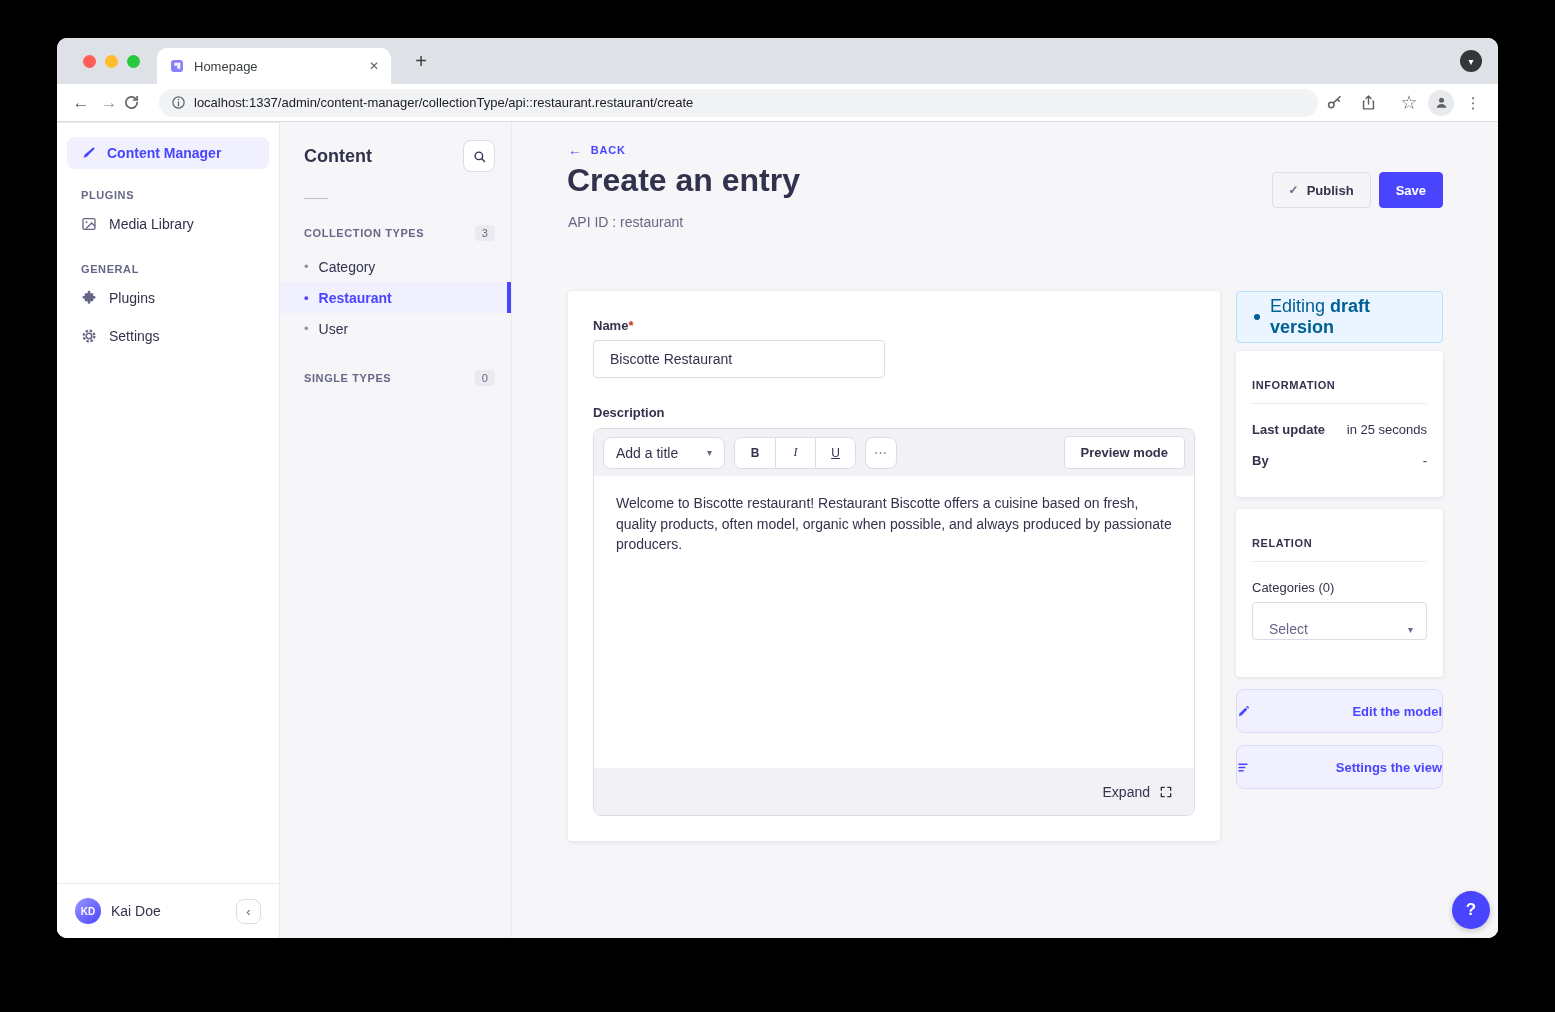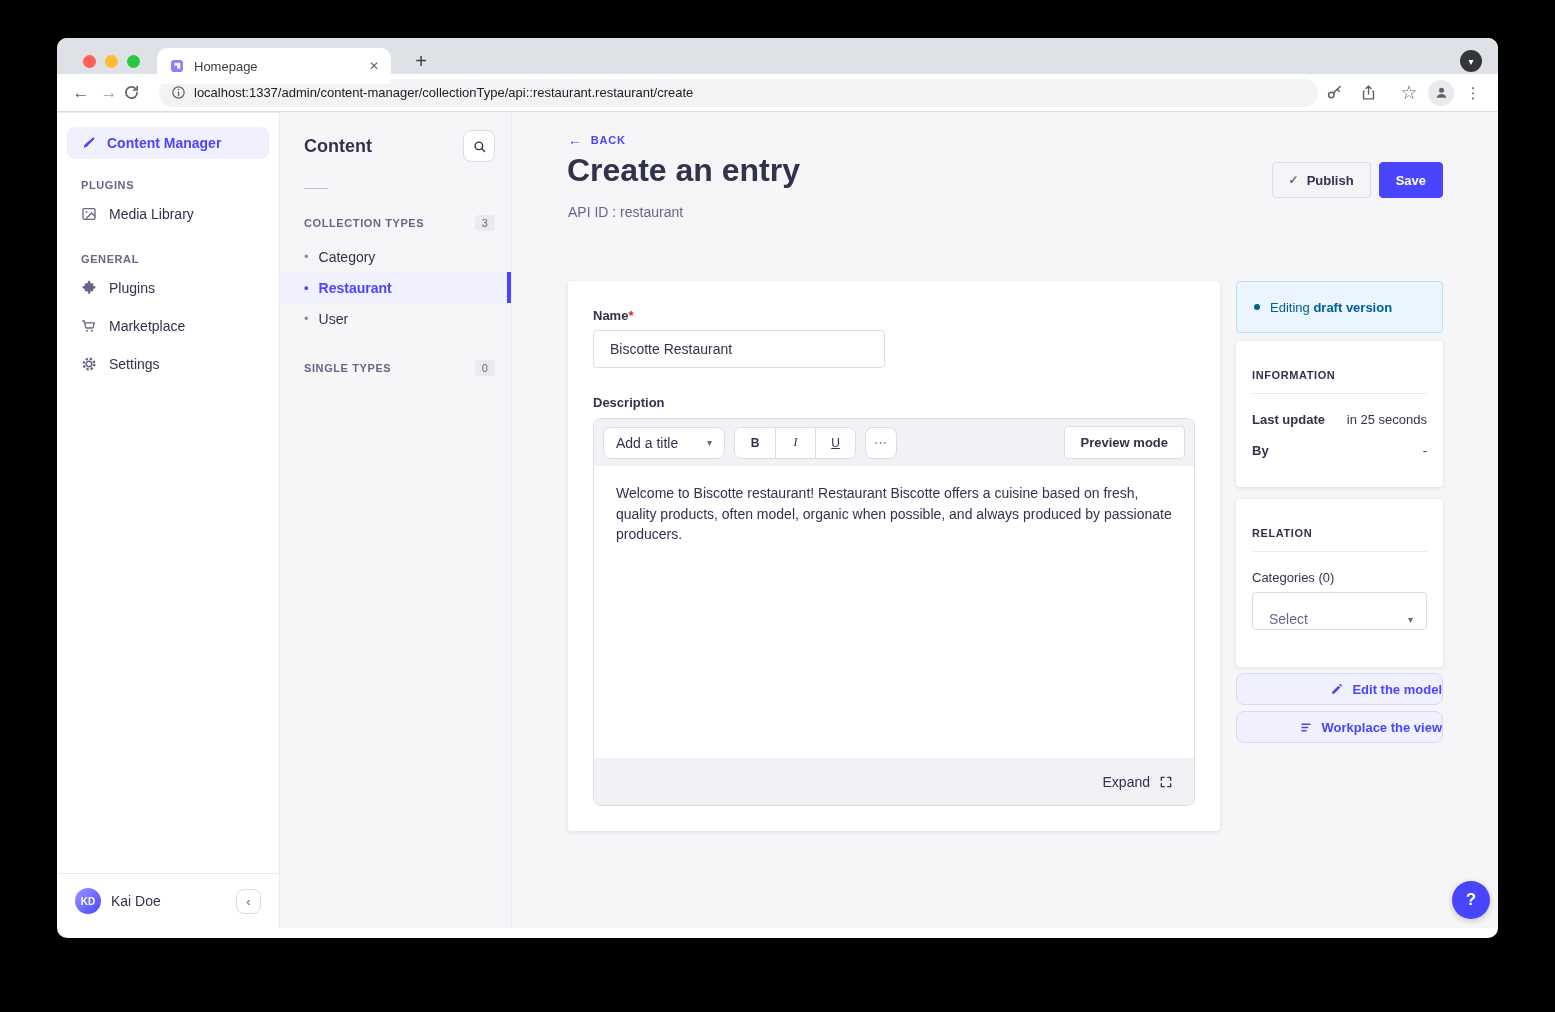"Homepage" .tabstrip { height: 36px -> 46px }
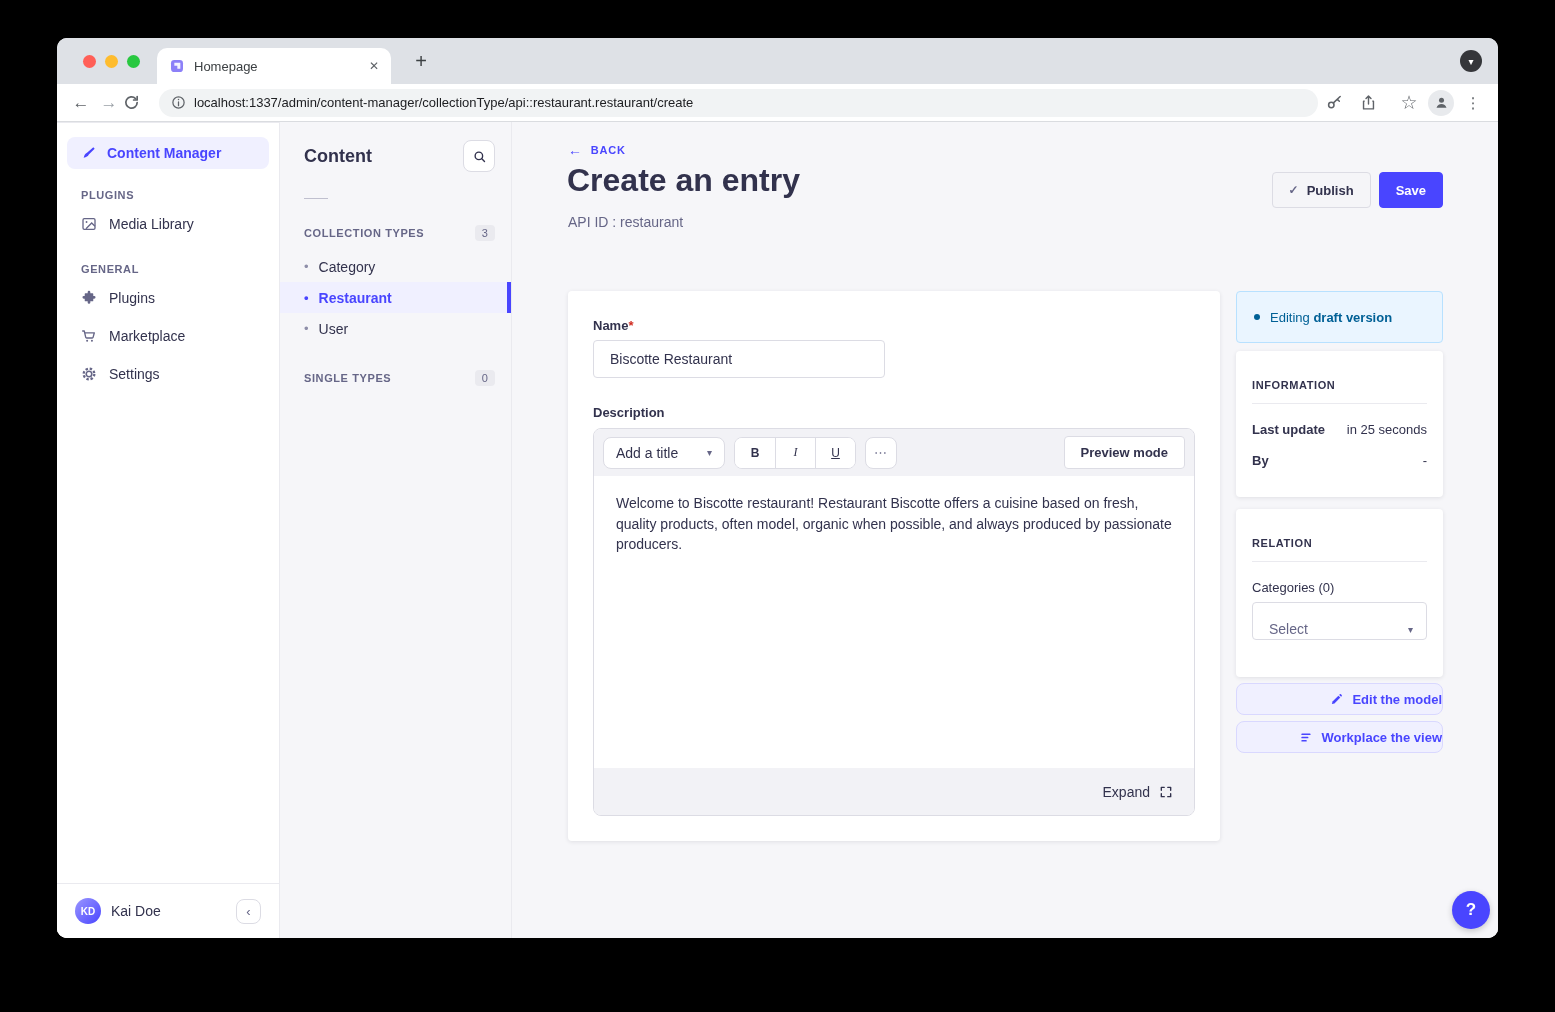"Editing draft version" .draft-box { font-size: 13px -> 18px }
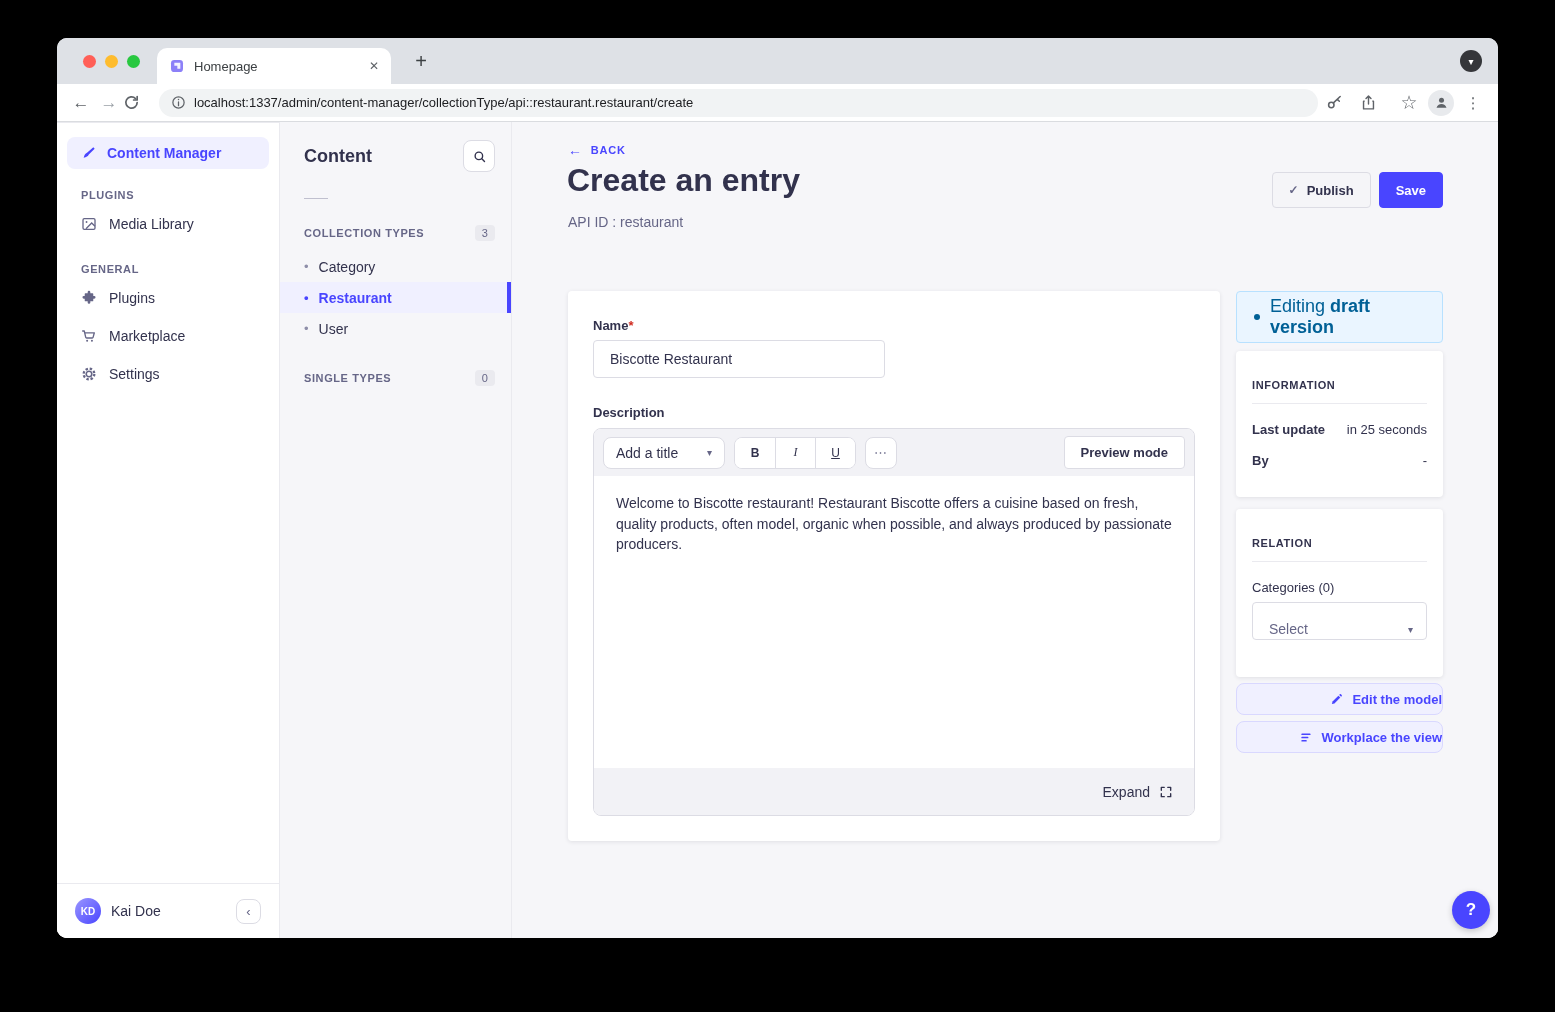"Marketplace" div.side-link { html: <div> <span> <svg> <path></path> <circle></circle> <circle></circle> </svg> </span> <span>Marketplace</span> </div> -> none }
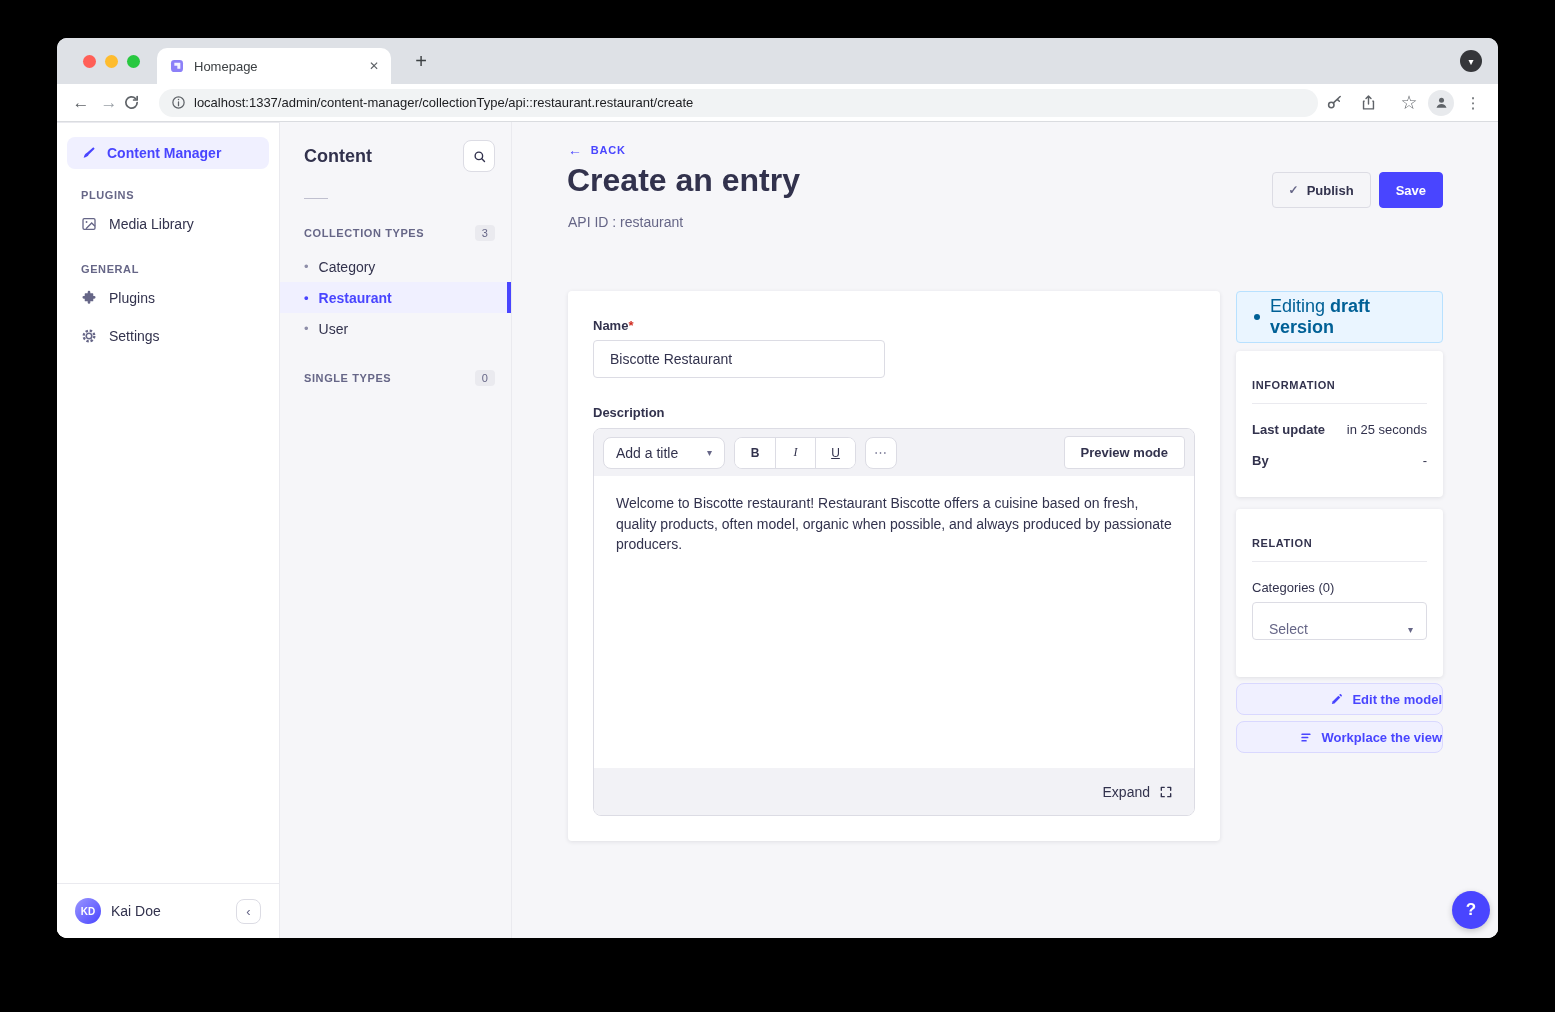"Edit the model" .aside-btn { height: 32px -> 44px; justify-content: flex-end -> space-between; margin-top: 6px -> 12px }
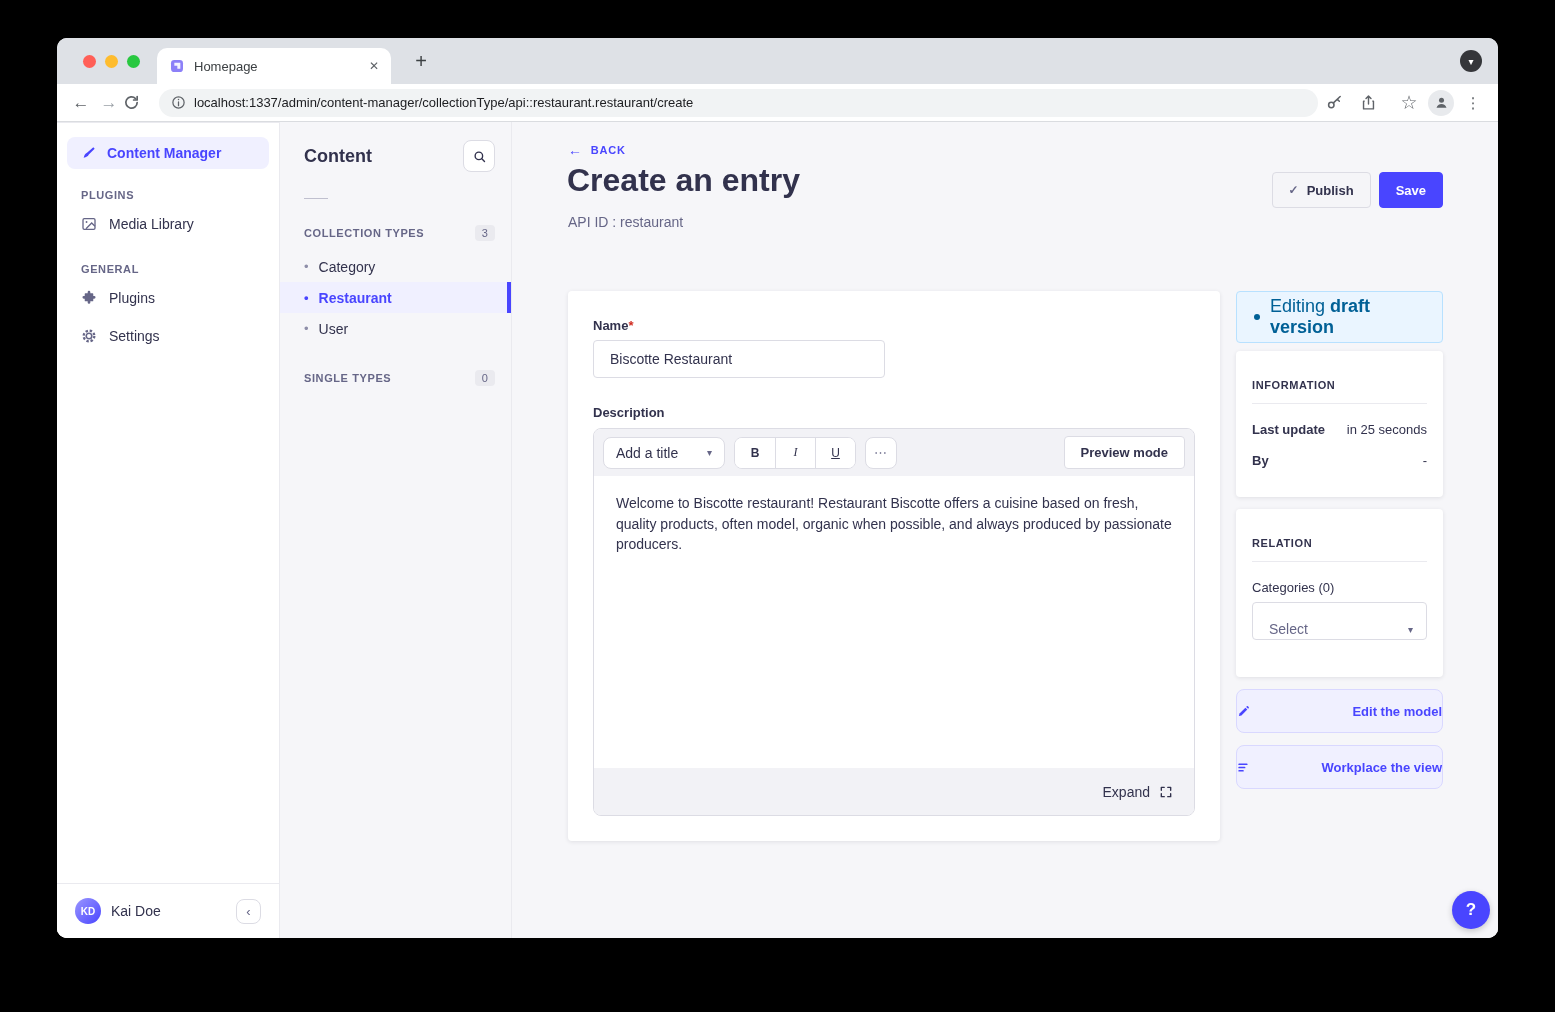"Workplace the view" span { text: Workplace -> Settings }
